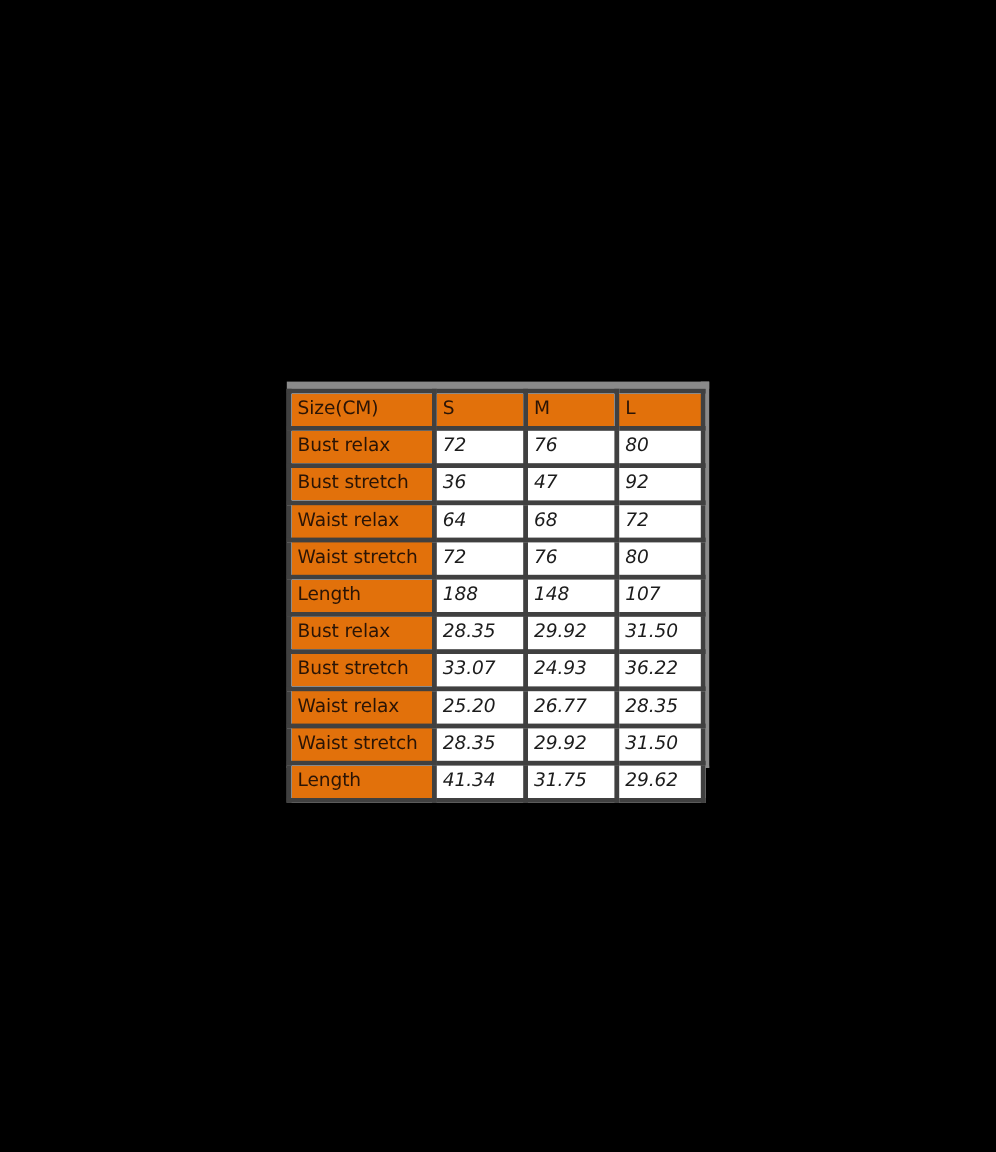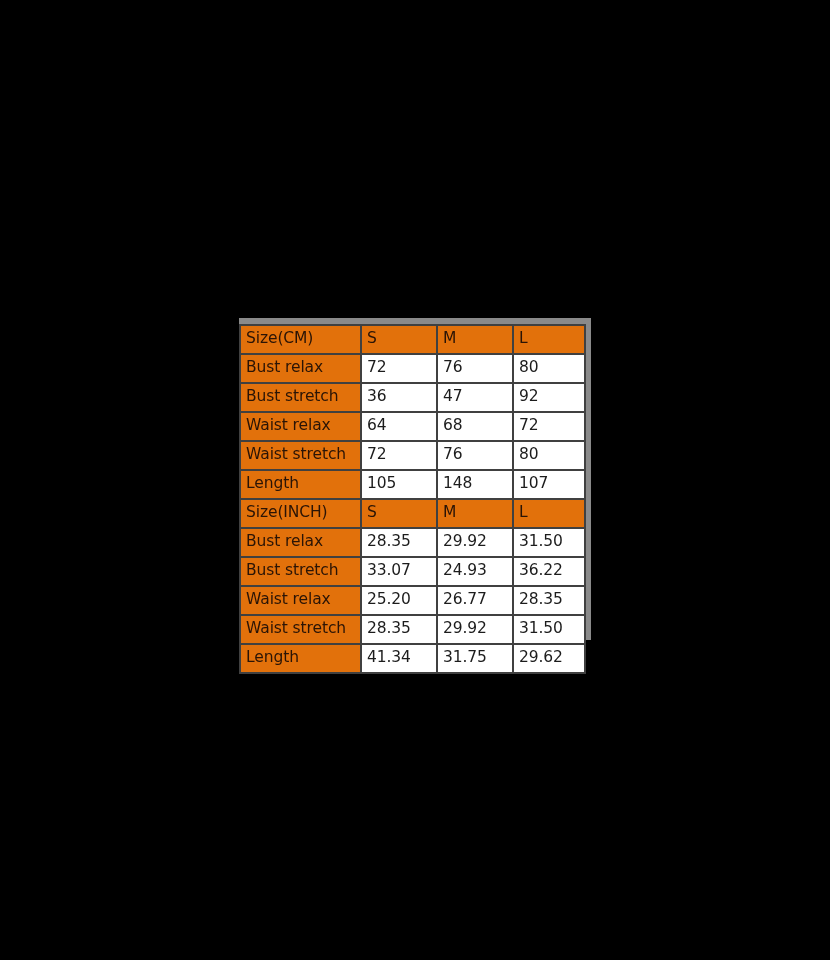"Size(CM)" table.size-chart td { border: 2px solid #404040 -> 4px solid #404040 }
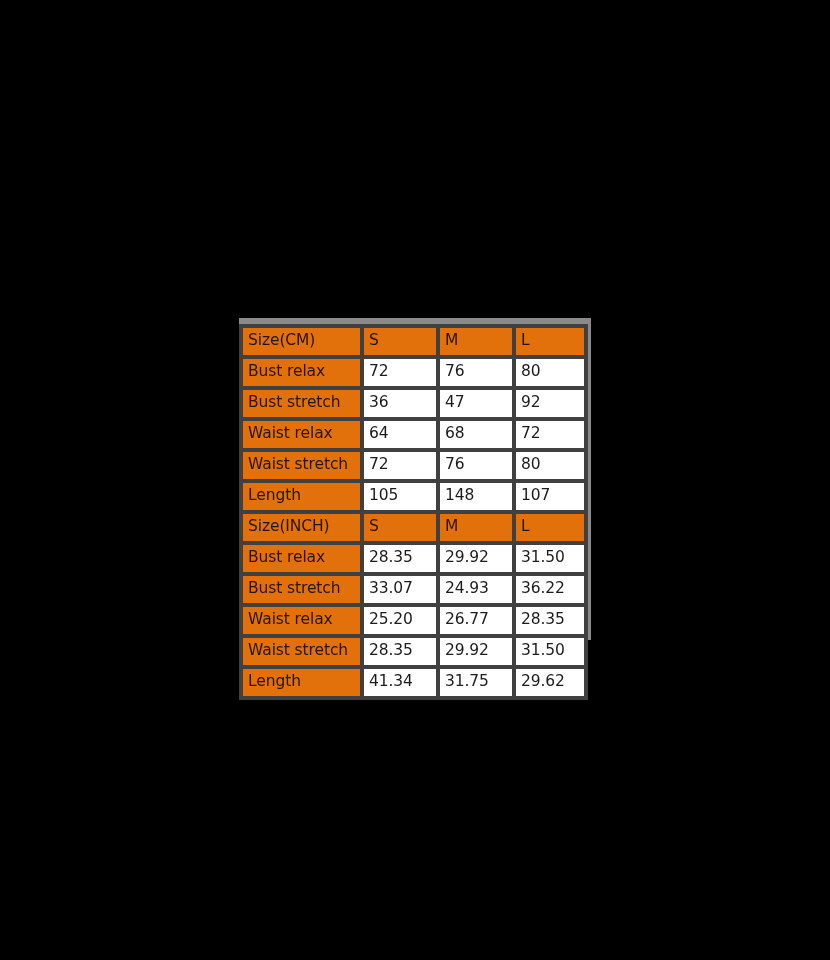"72" table.size-chart td.value { font-style: none -> italic }
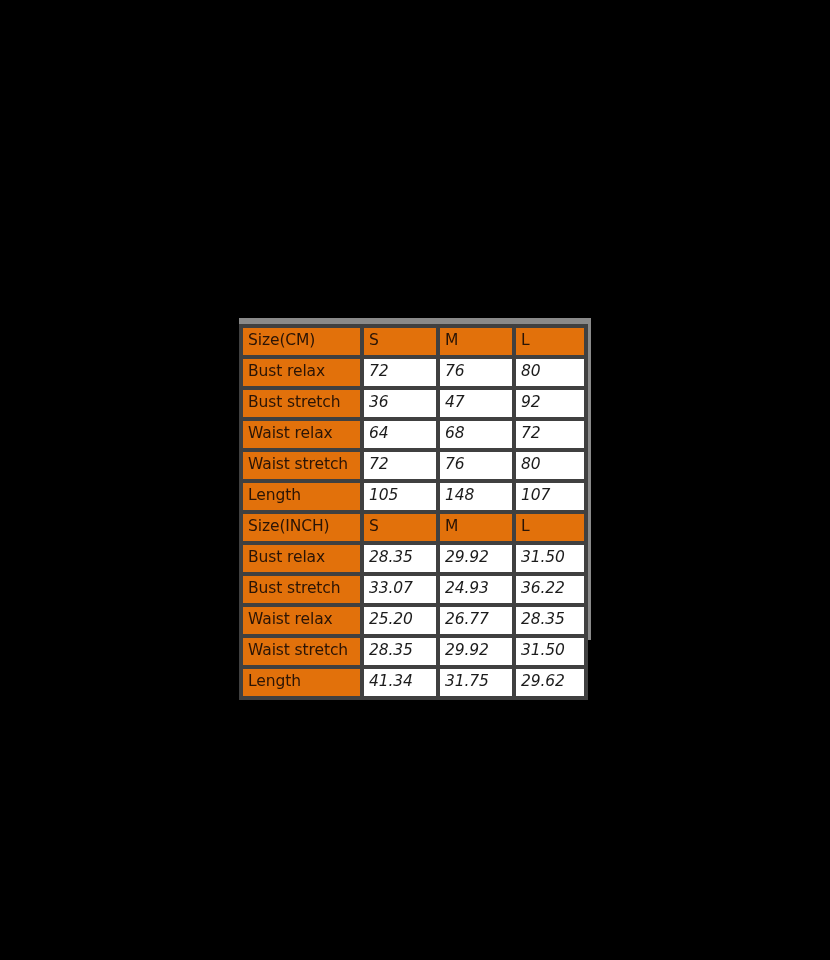"105" td.value { text: 105 -> 188 }
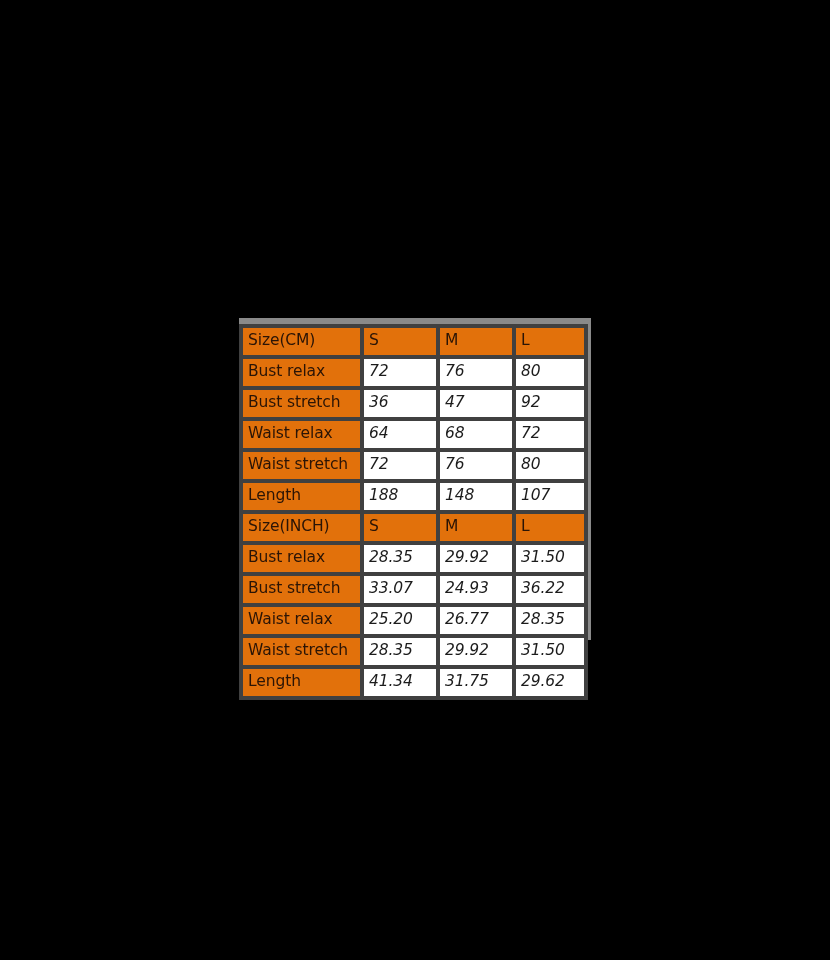"Size(INCH)" tr.section-header { html: <tr> <td>Size(INCH)</td> <td>S</td> <td>M</td> <td>L</td> </tr> -> none }
